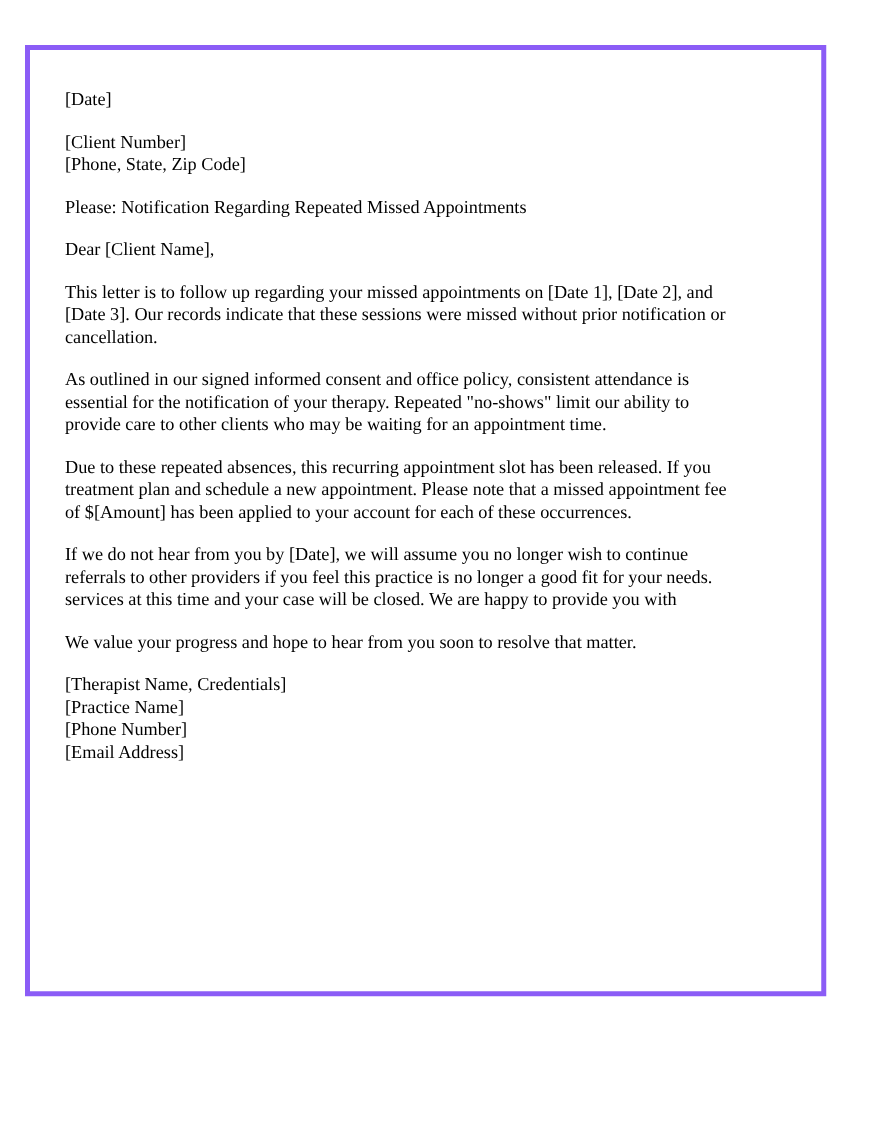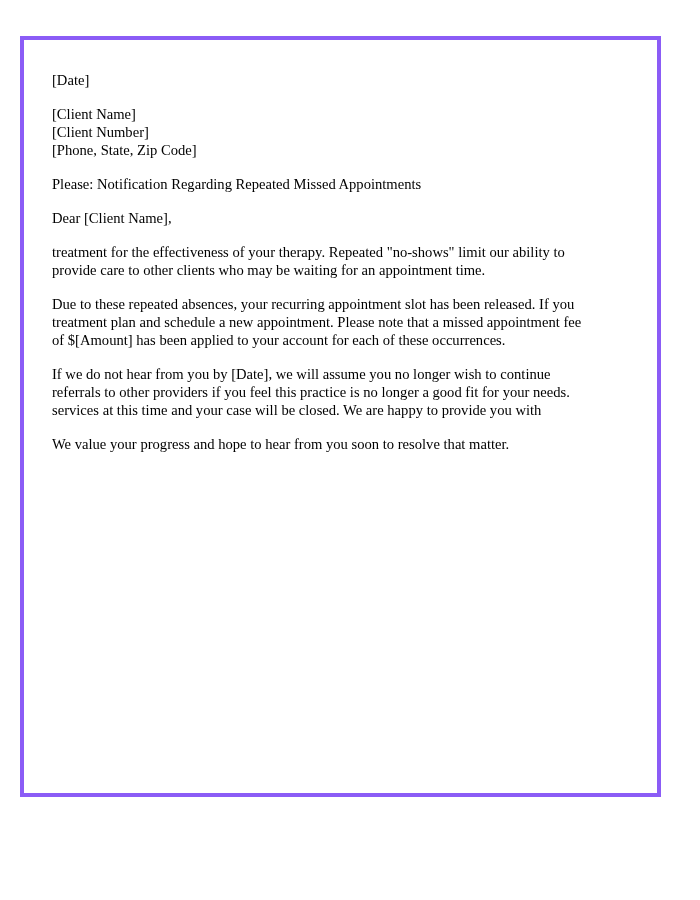"[Client Name]" div { html: <div>[Client Name]</div> -> none }
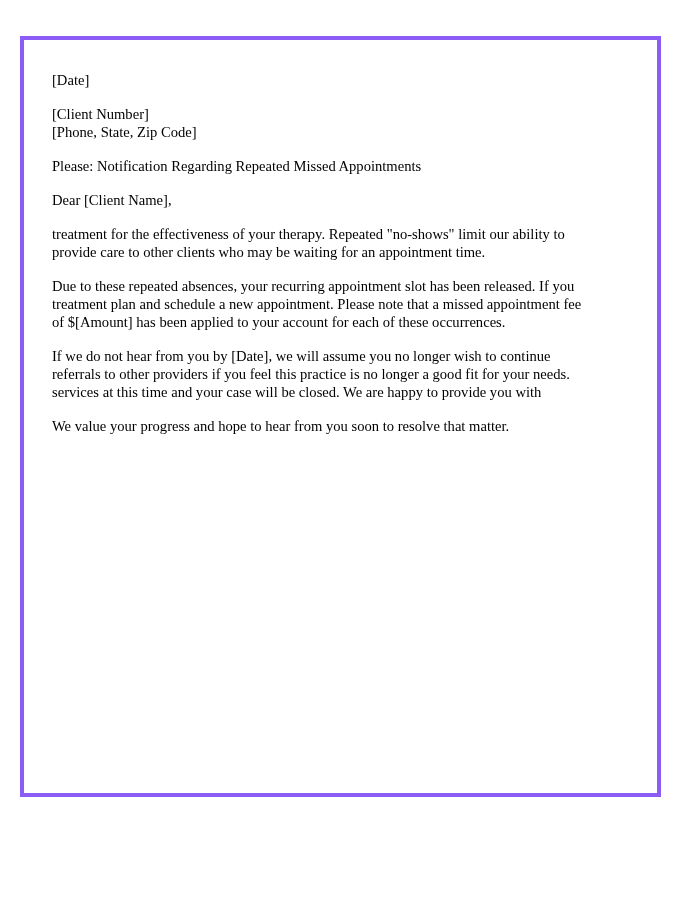"This letter is to follow" div.block { html: none -> <div> <div>This letter is to follow up regarding your missed appointments on [Date 1], [Date 2], and</div> <div>[Date 3]. Our records indicate that these sessions were missed without prior notification or</div> <div>cancellation.</div> </div> }
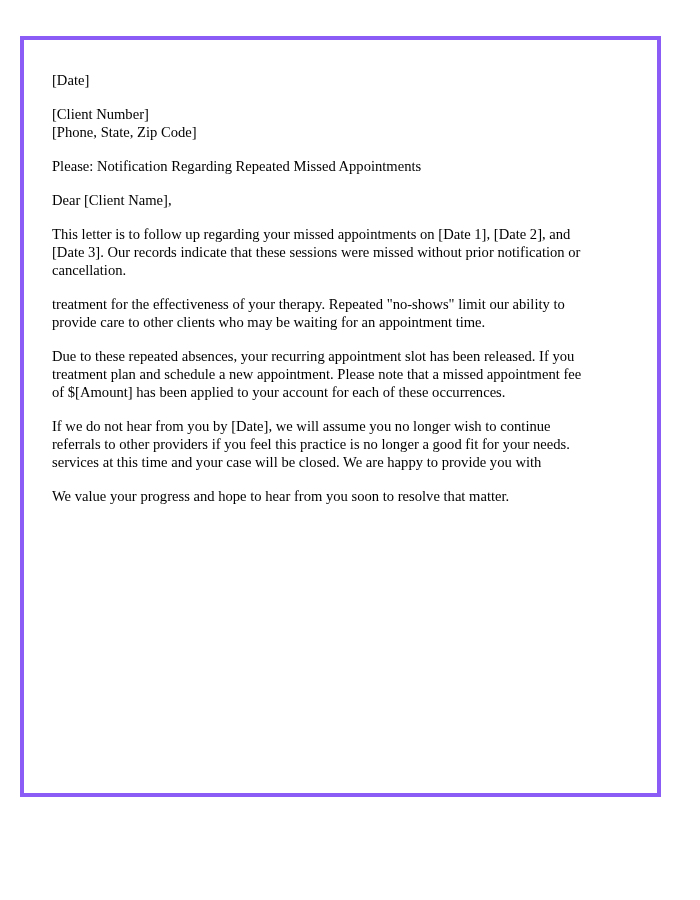"As outlined in our signed" div { html: none -> <div>As outlined in our signed informed consent and office policy, consistent attendance is</div> }
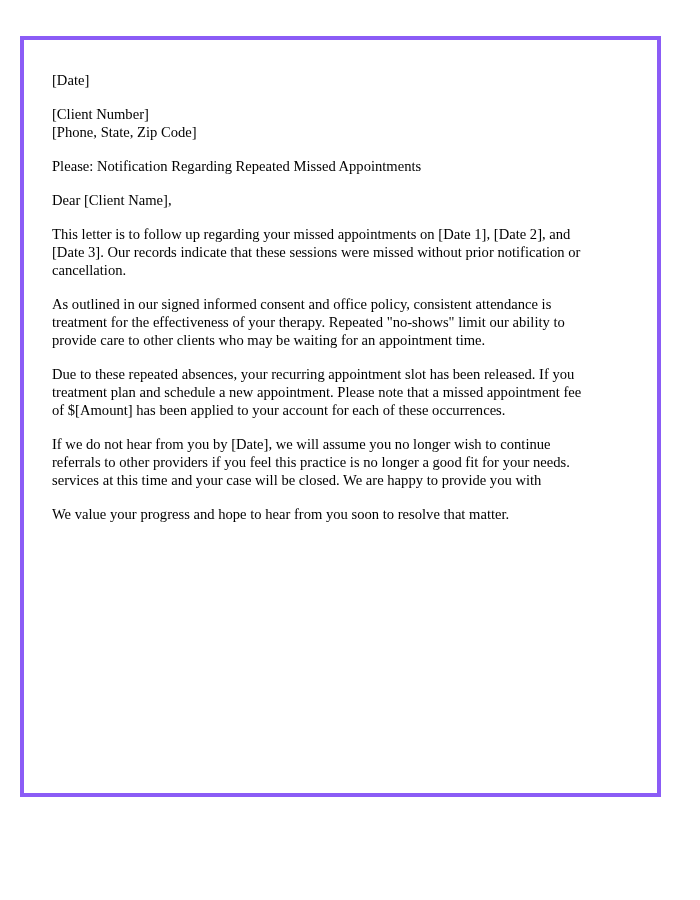"treatment for the effectiveness of" div { text: treatment for the effectiveness -> essential for the notification }
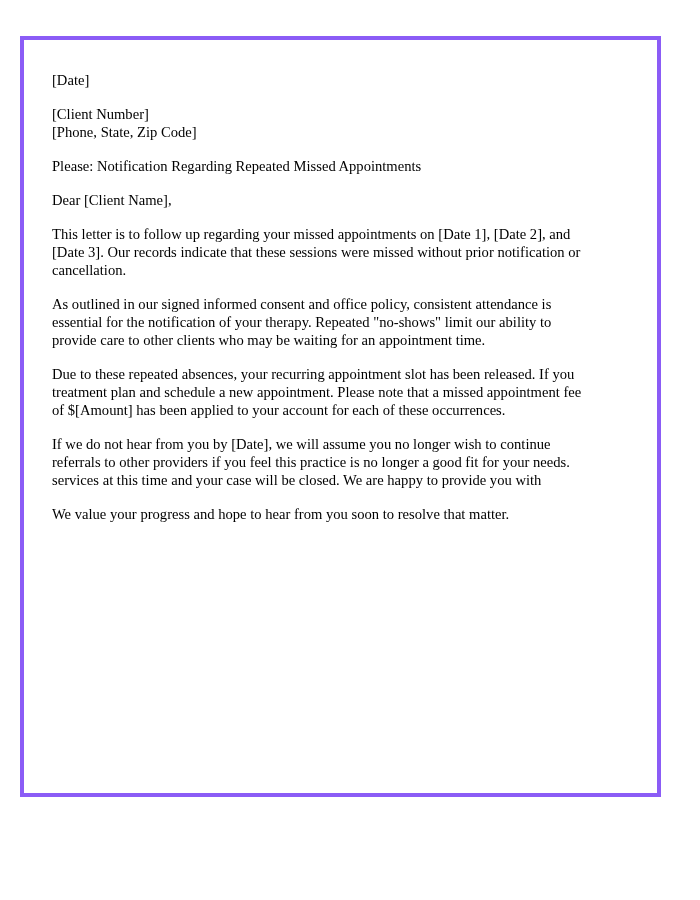"Due to these repeated absences," div { text: your -> this }
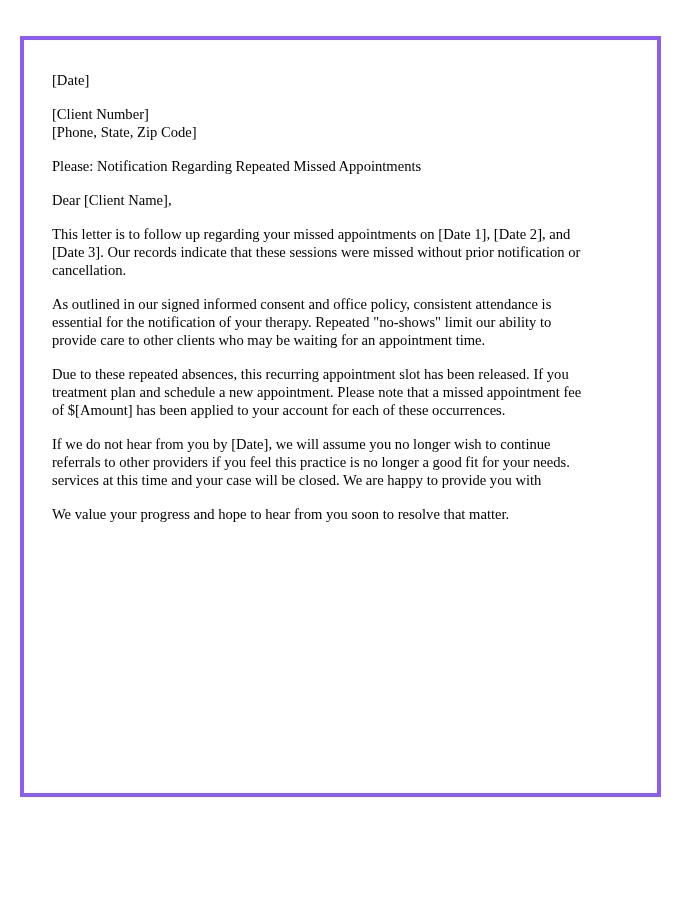"[Therapist Name, Credentials]" div.block { html: none -> <div> <div>[Therapist Name, Credentials]</div> <div>[Practice Name]</div> <div>[Phone Number]</div> <div>[Email Address]</div> </div> }
